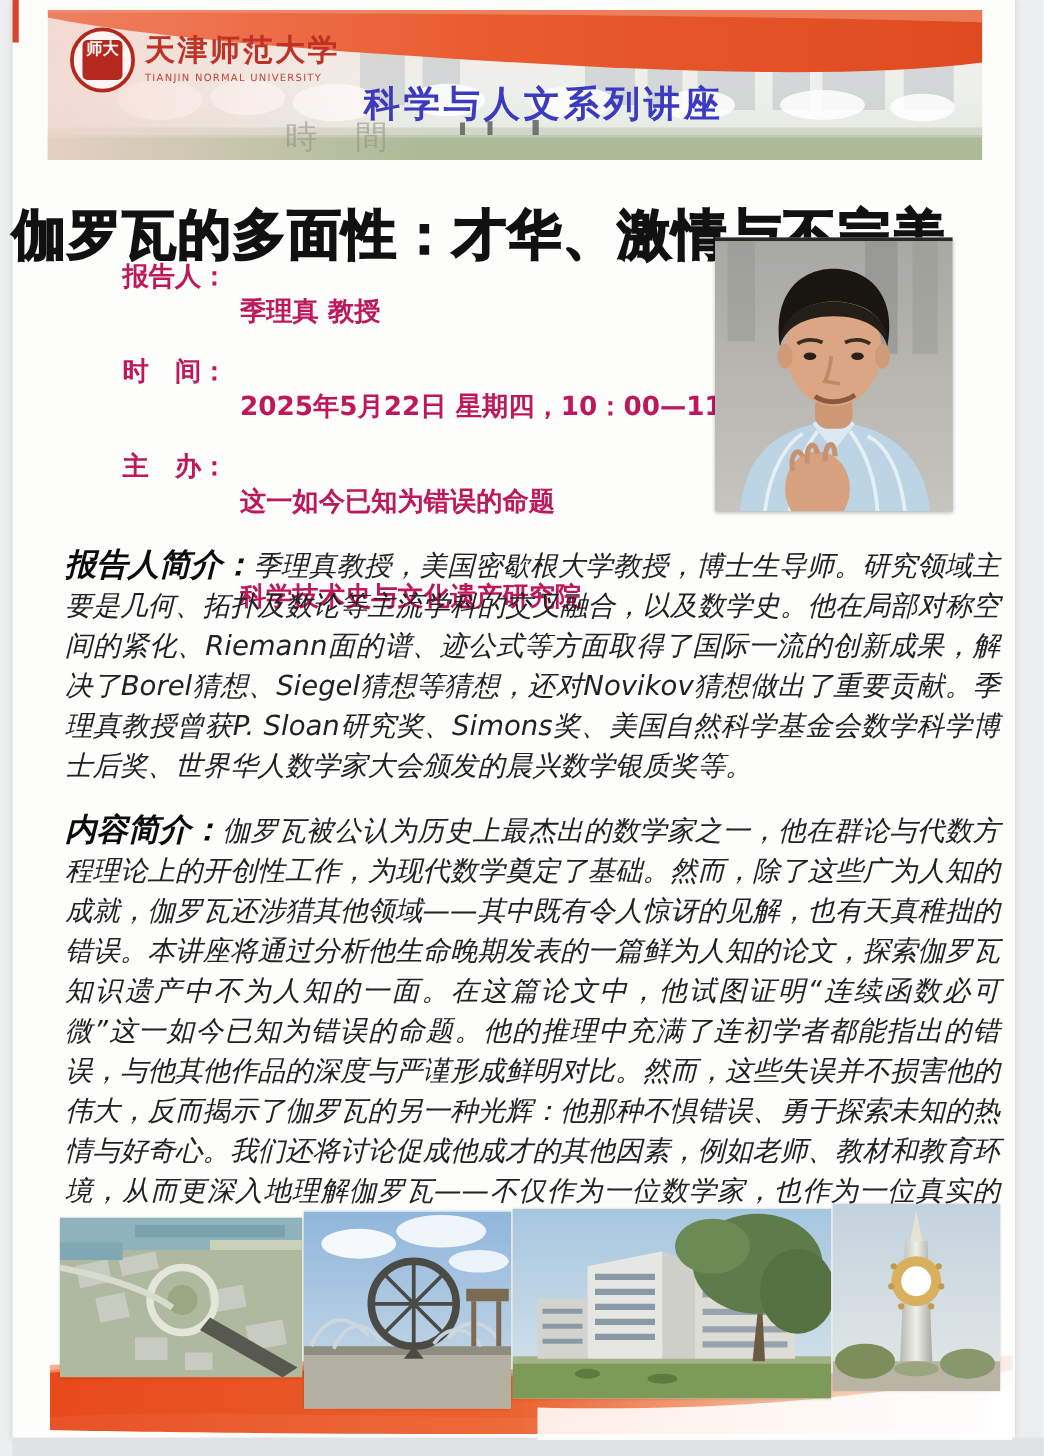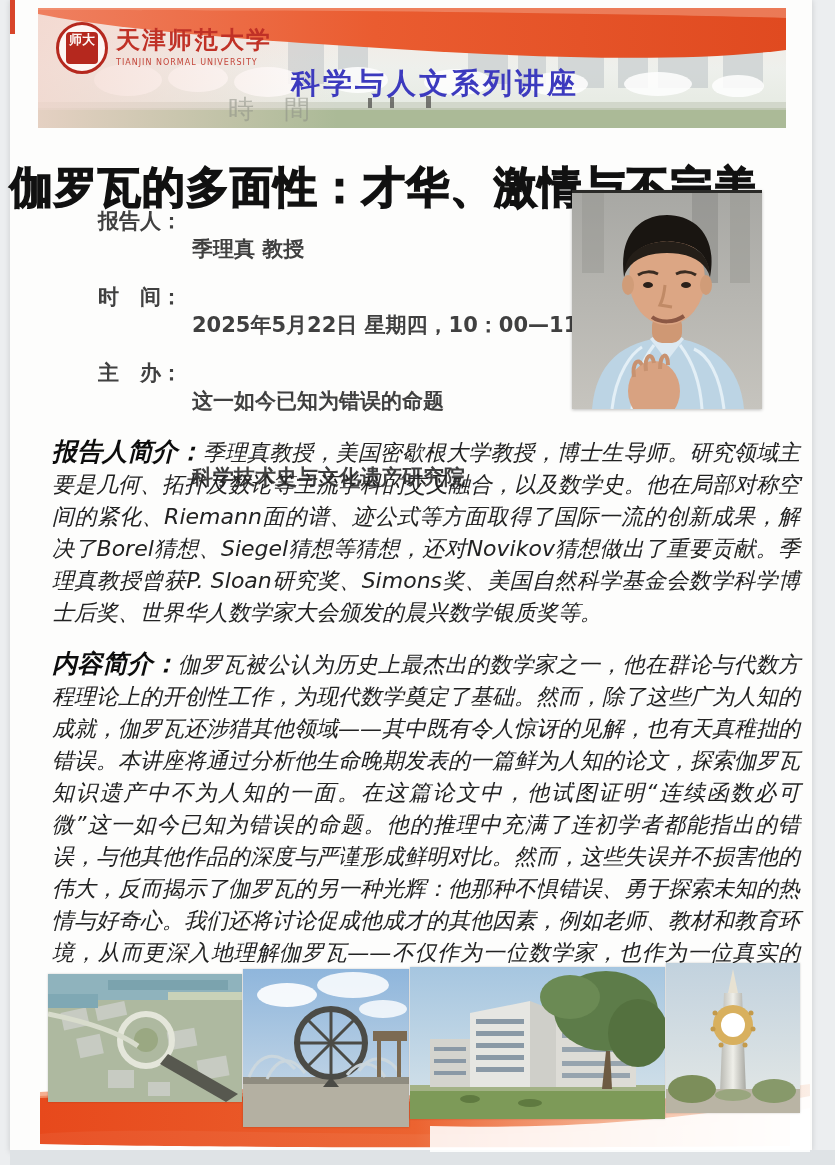"报告人：" .info-row { color: #404040 -> #be185d }
